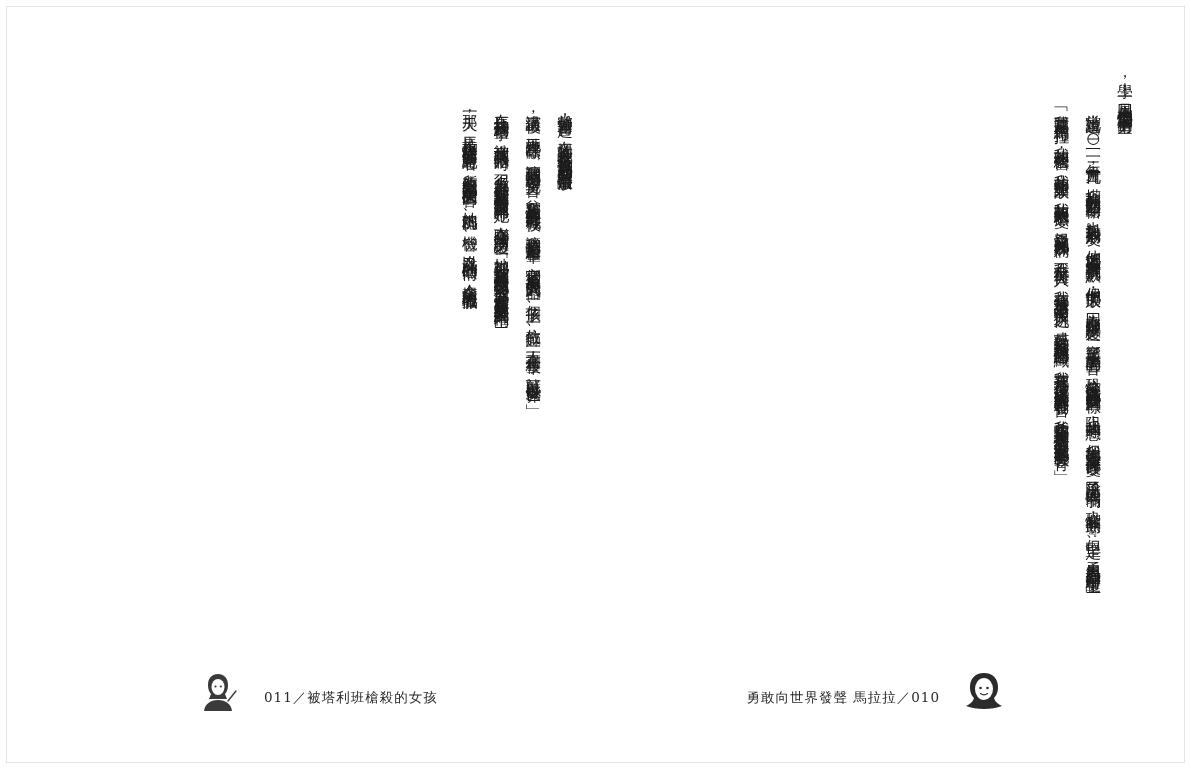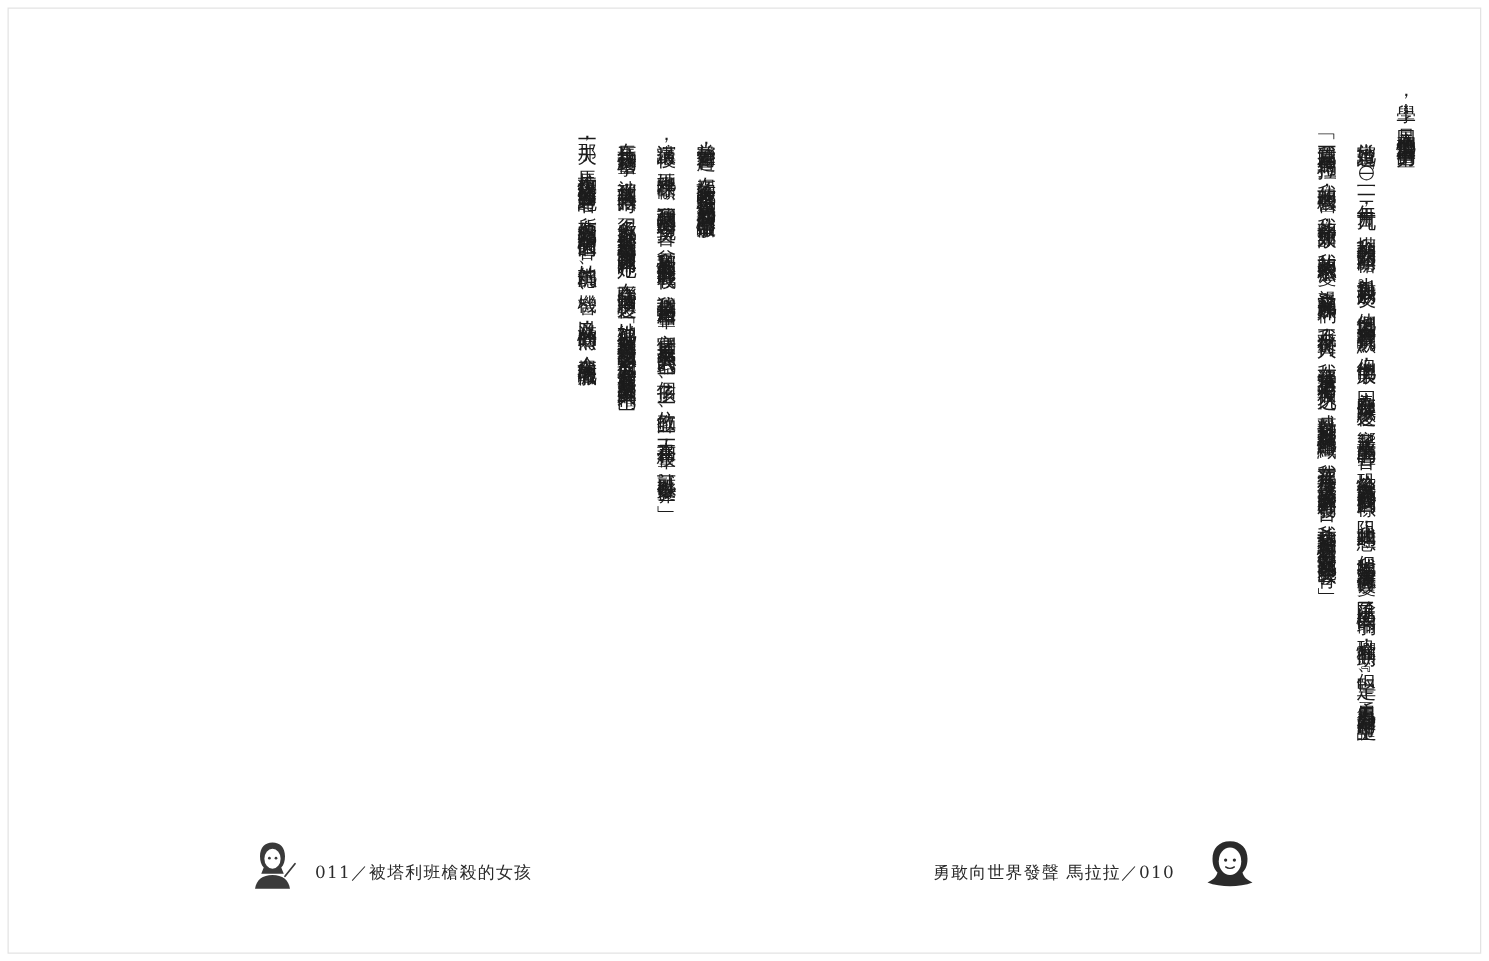"011／被塔利班槍殺的女孩" .folio-left { left: 192px -> 204px }
